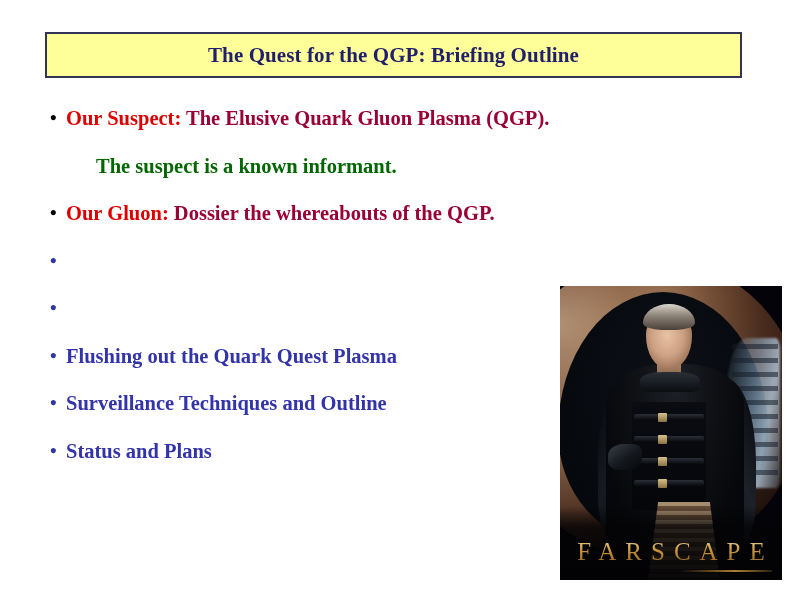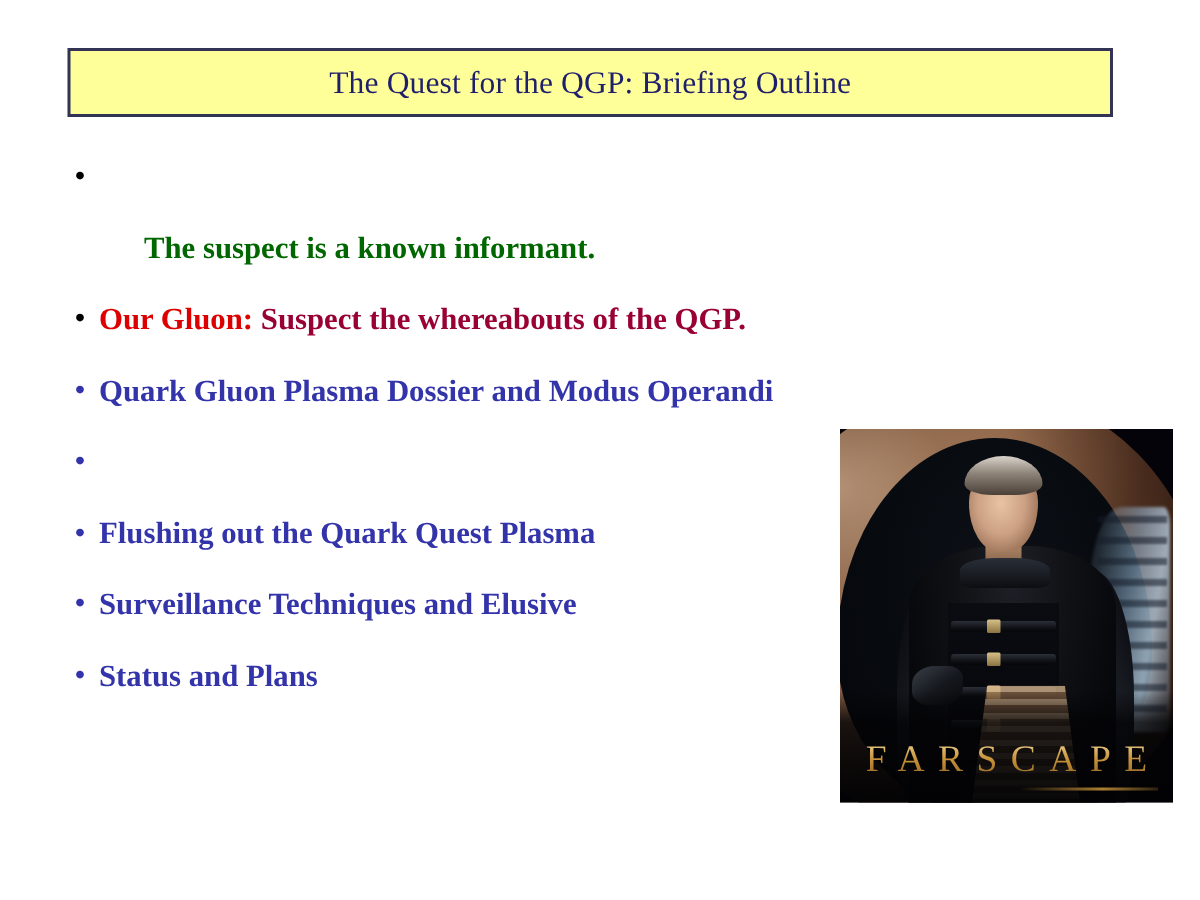"The Quest for the QGP:" #title-text { font-weight: normal -> bold }
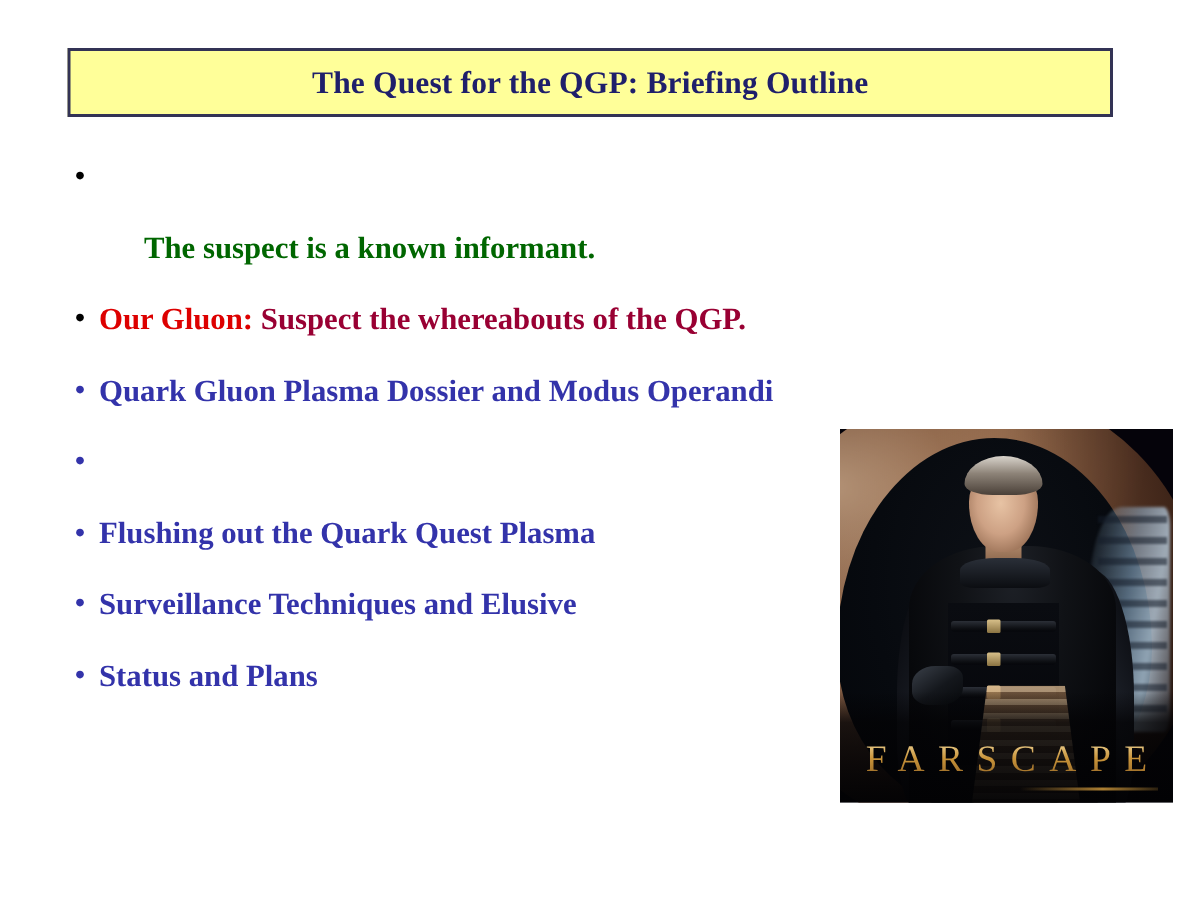"Our Suspect: The Elusive Quark" span.line-text { html: none -> <span><span>Our Suspect: </span><span>The Elusive Quark Gluon Plasma (QGP).</span></span> }
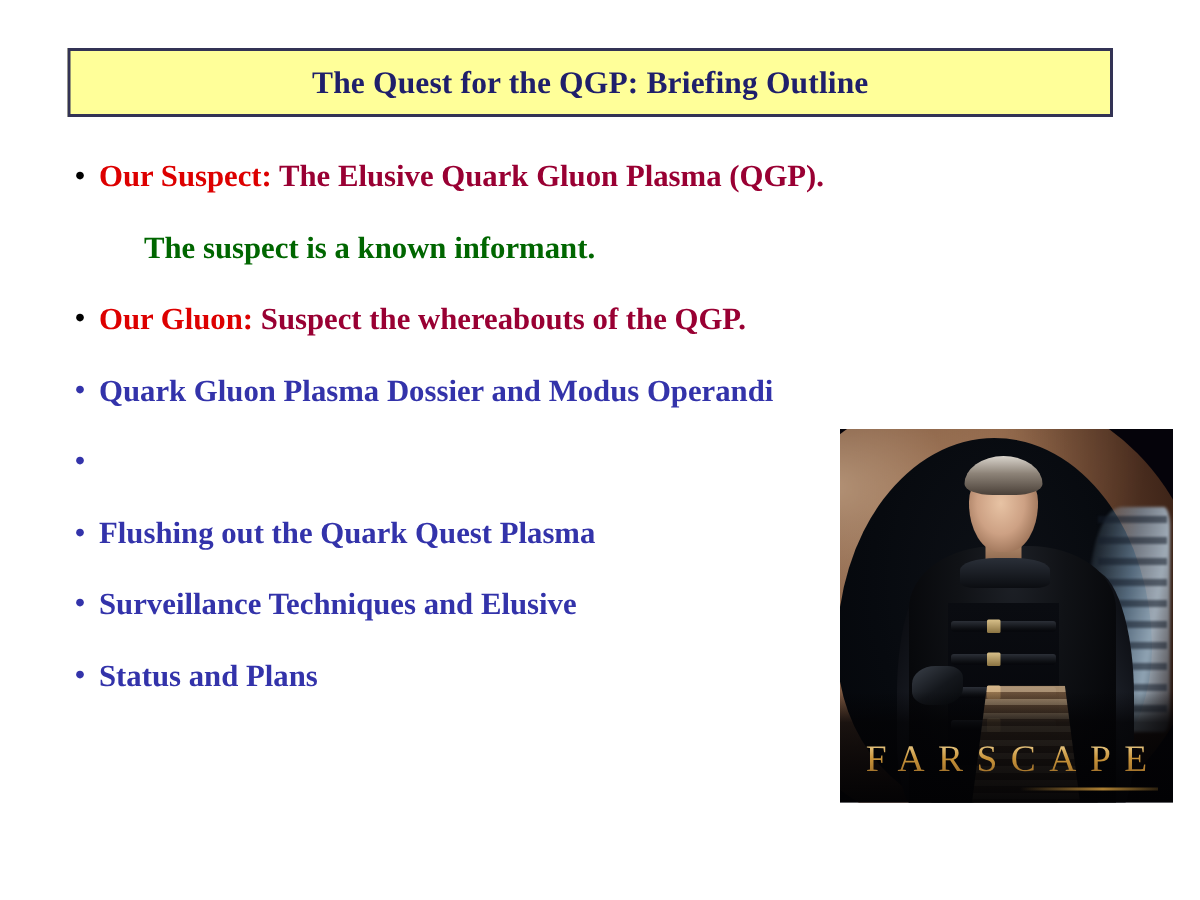"Suspect the whereabouts of the" span.seg-crimson { text: Suspect -> Dossier }
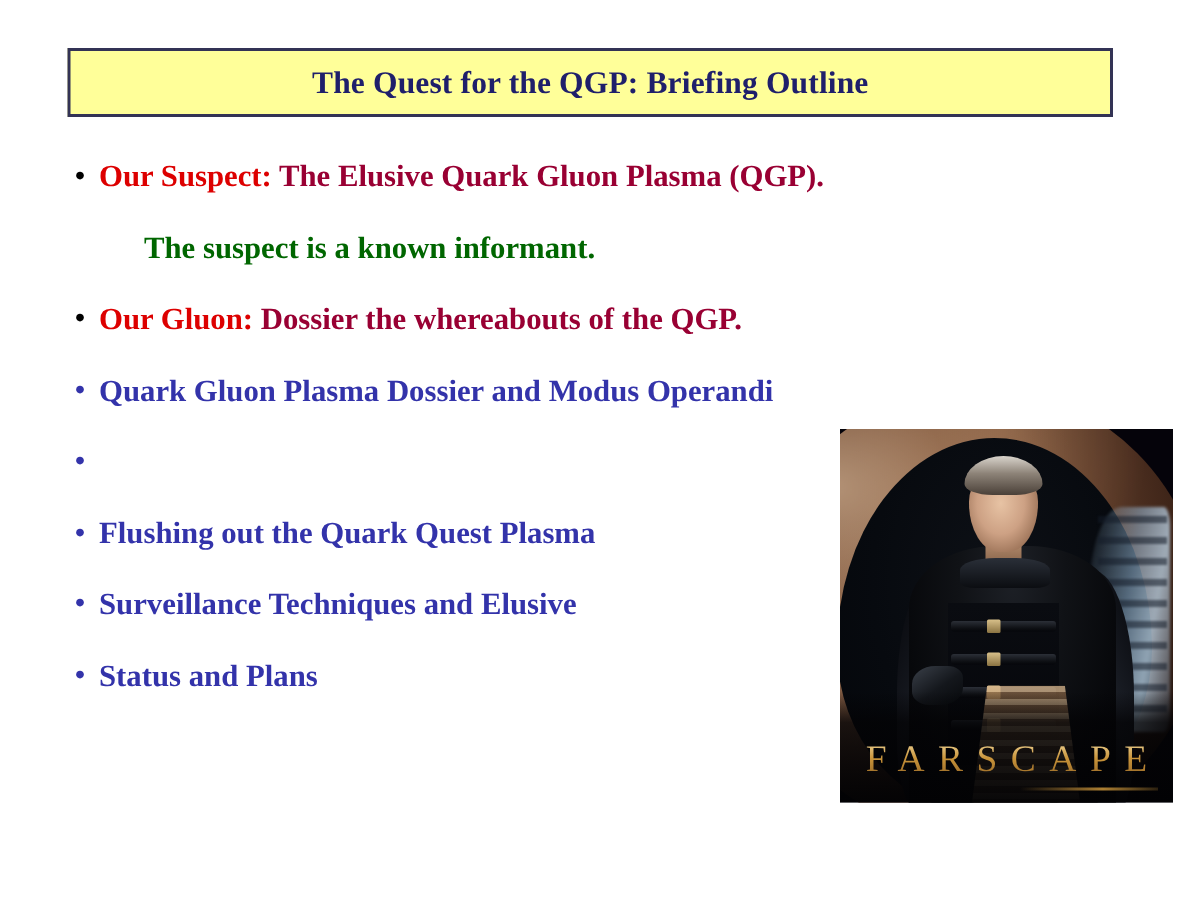"Quark Gluon Plasma Dossier and" span.line-text { html: <span><span>Quark Gluon Plasma Dossier and Modus Operandi</span></span> -> none }
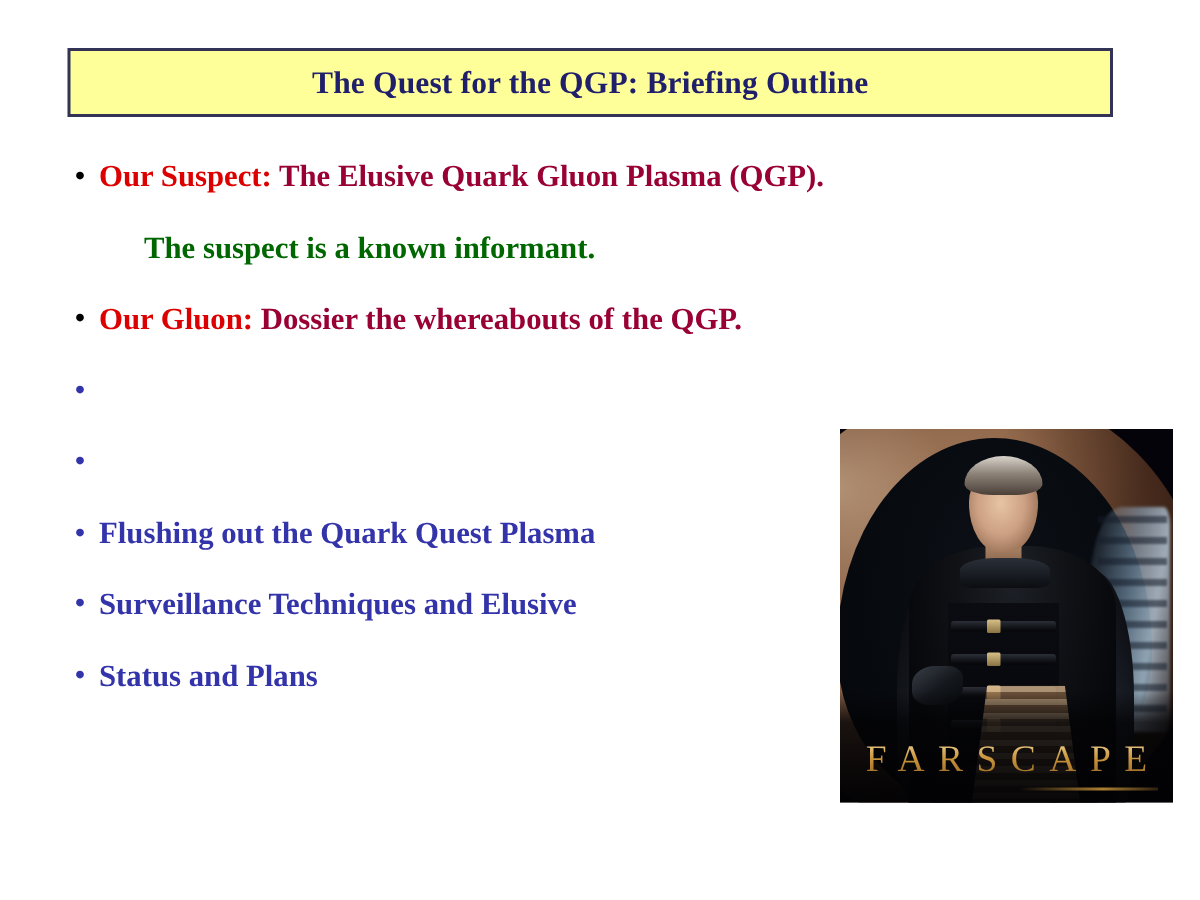"Surveillance Techniques and Elusive" span.seg-blue { text: Elusive -> Outline }
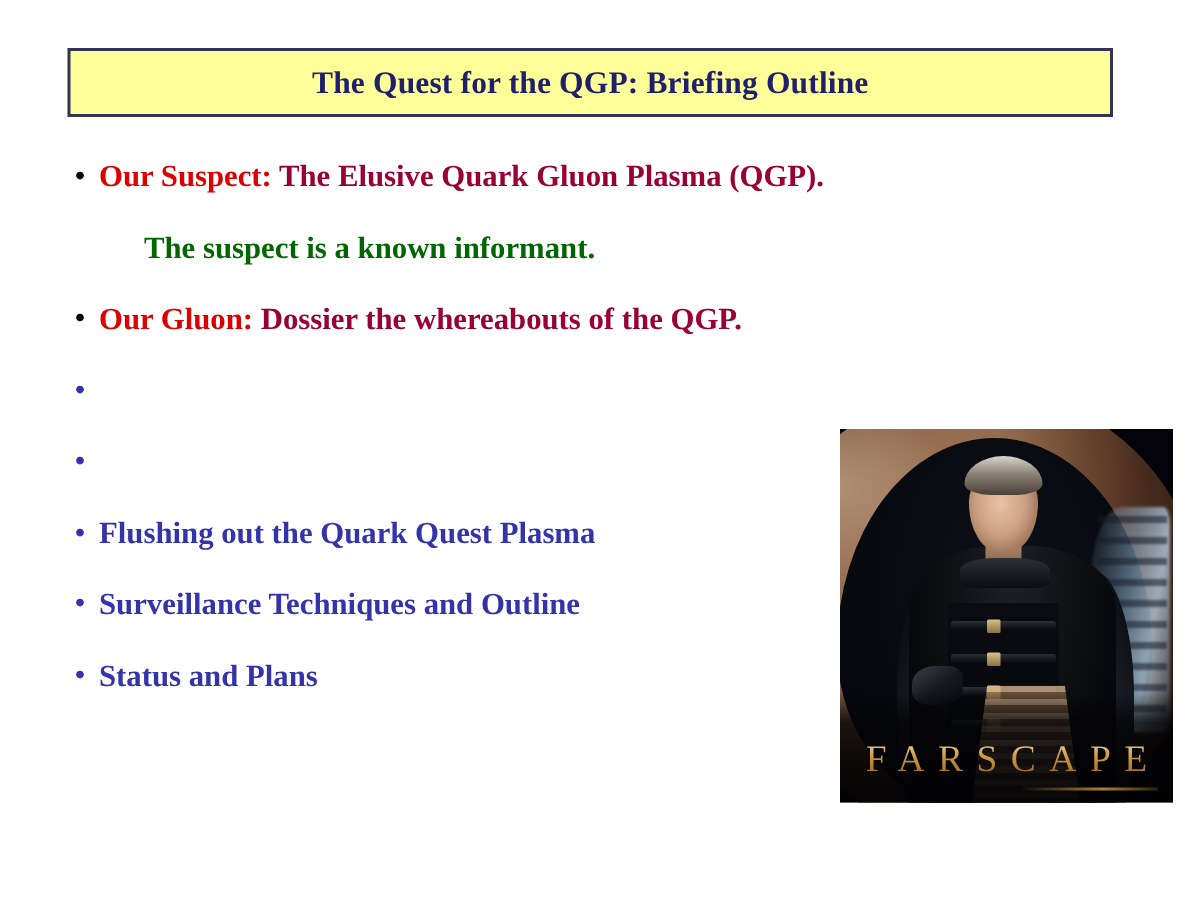"FARSCAPE" #farscape-photo { height: 249px -> 294px }
